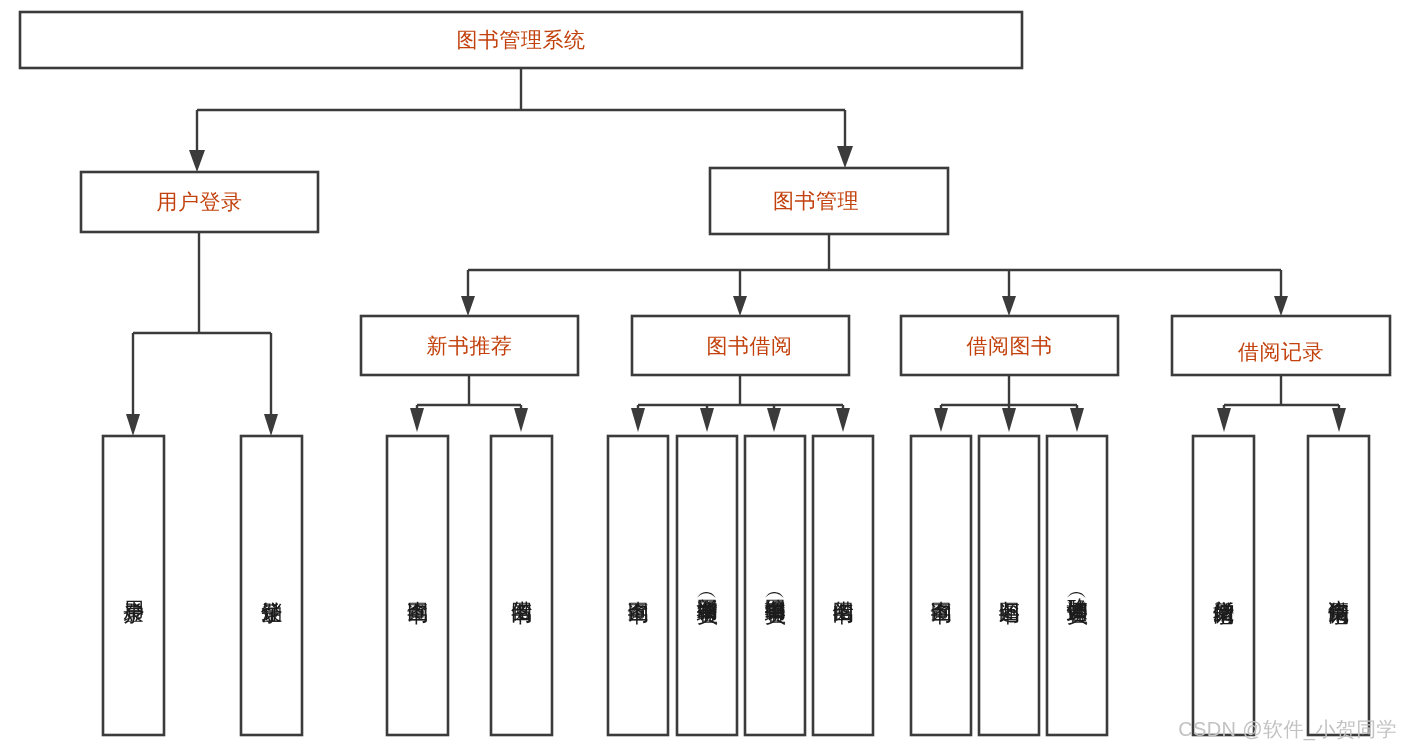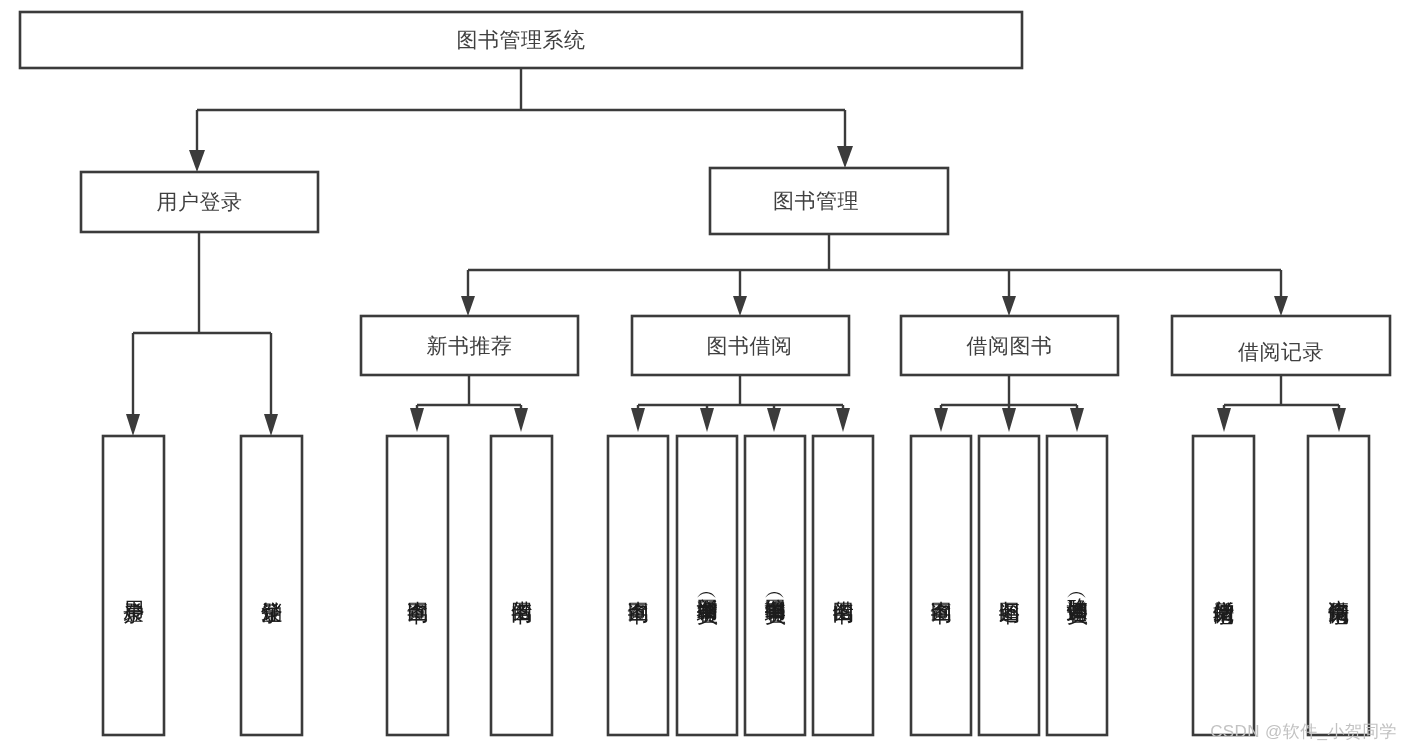"图书管理系统" .htext { color: #404040 -> #c2410c }
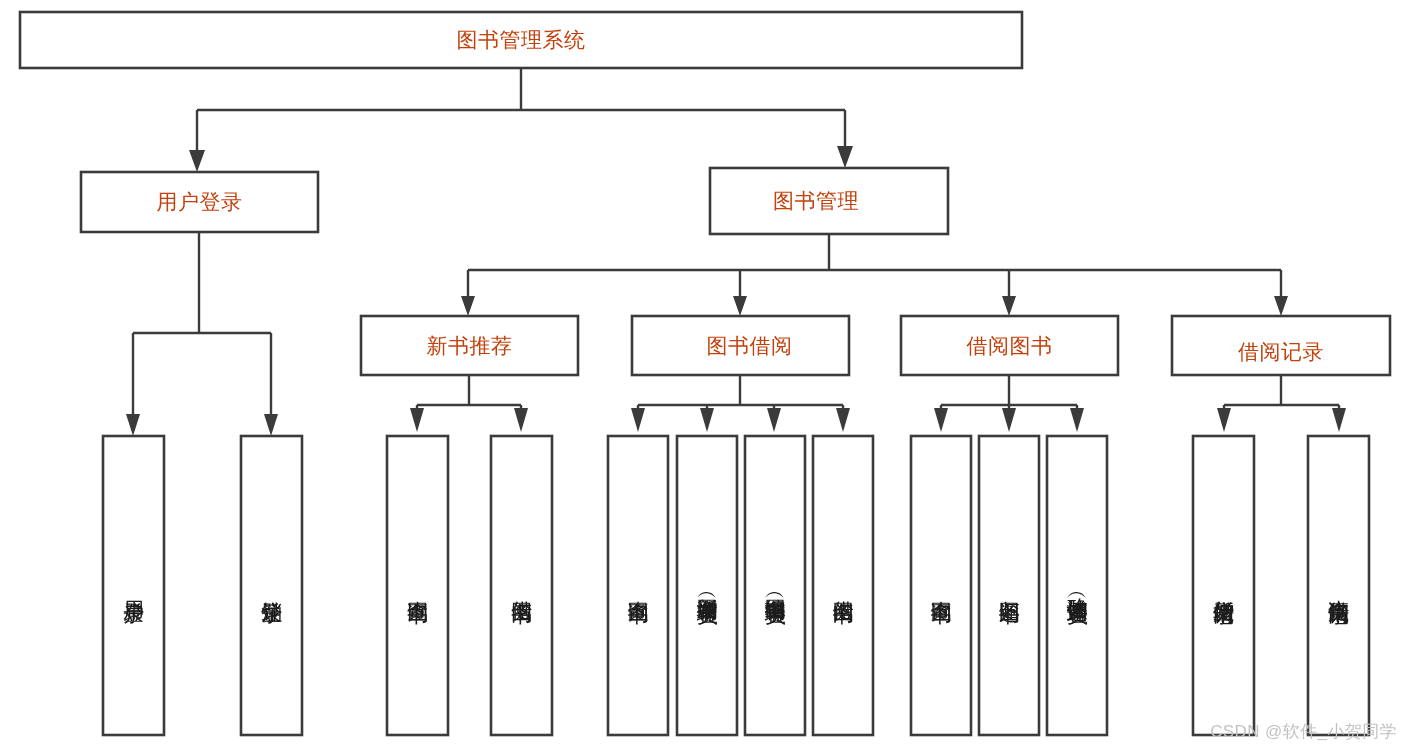"CSDN @软件_小贺同学" #watermark { font-size: 17px -> 20px }
